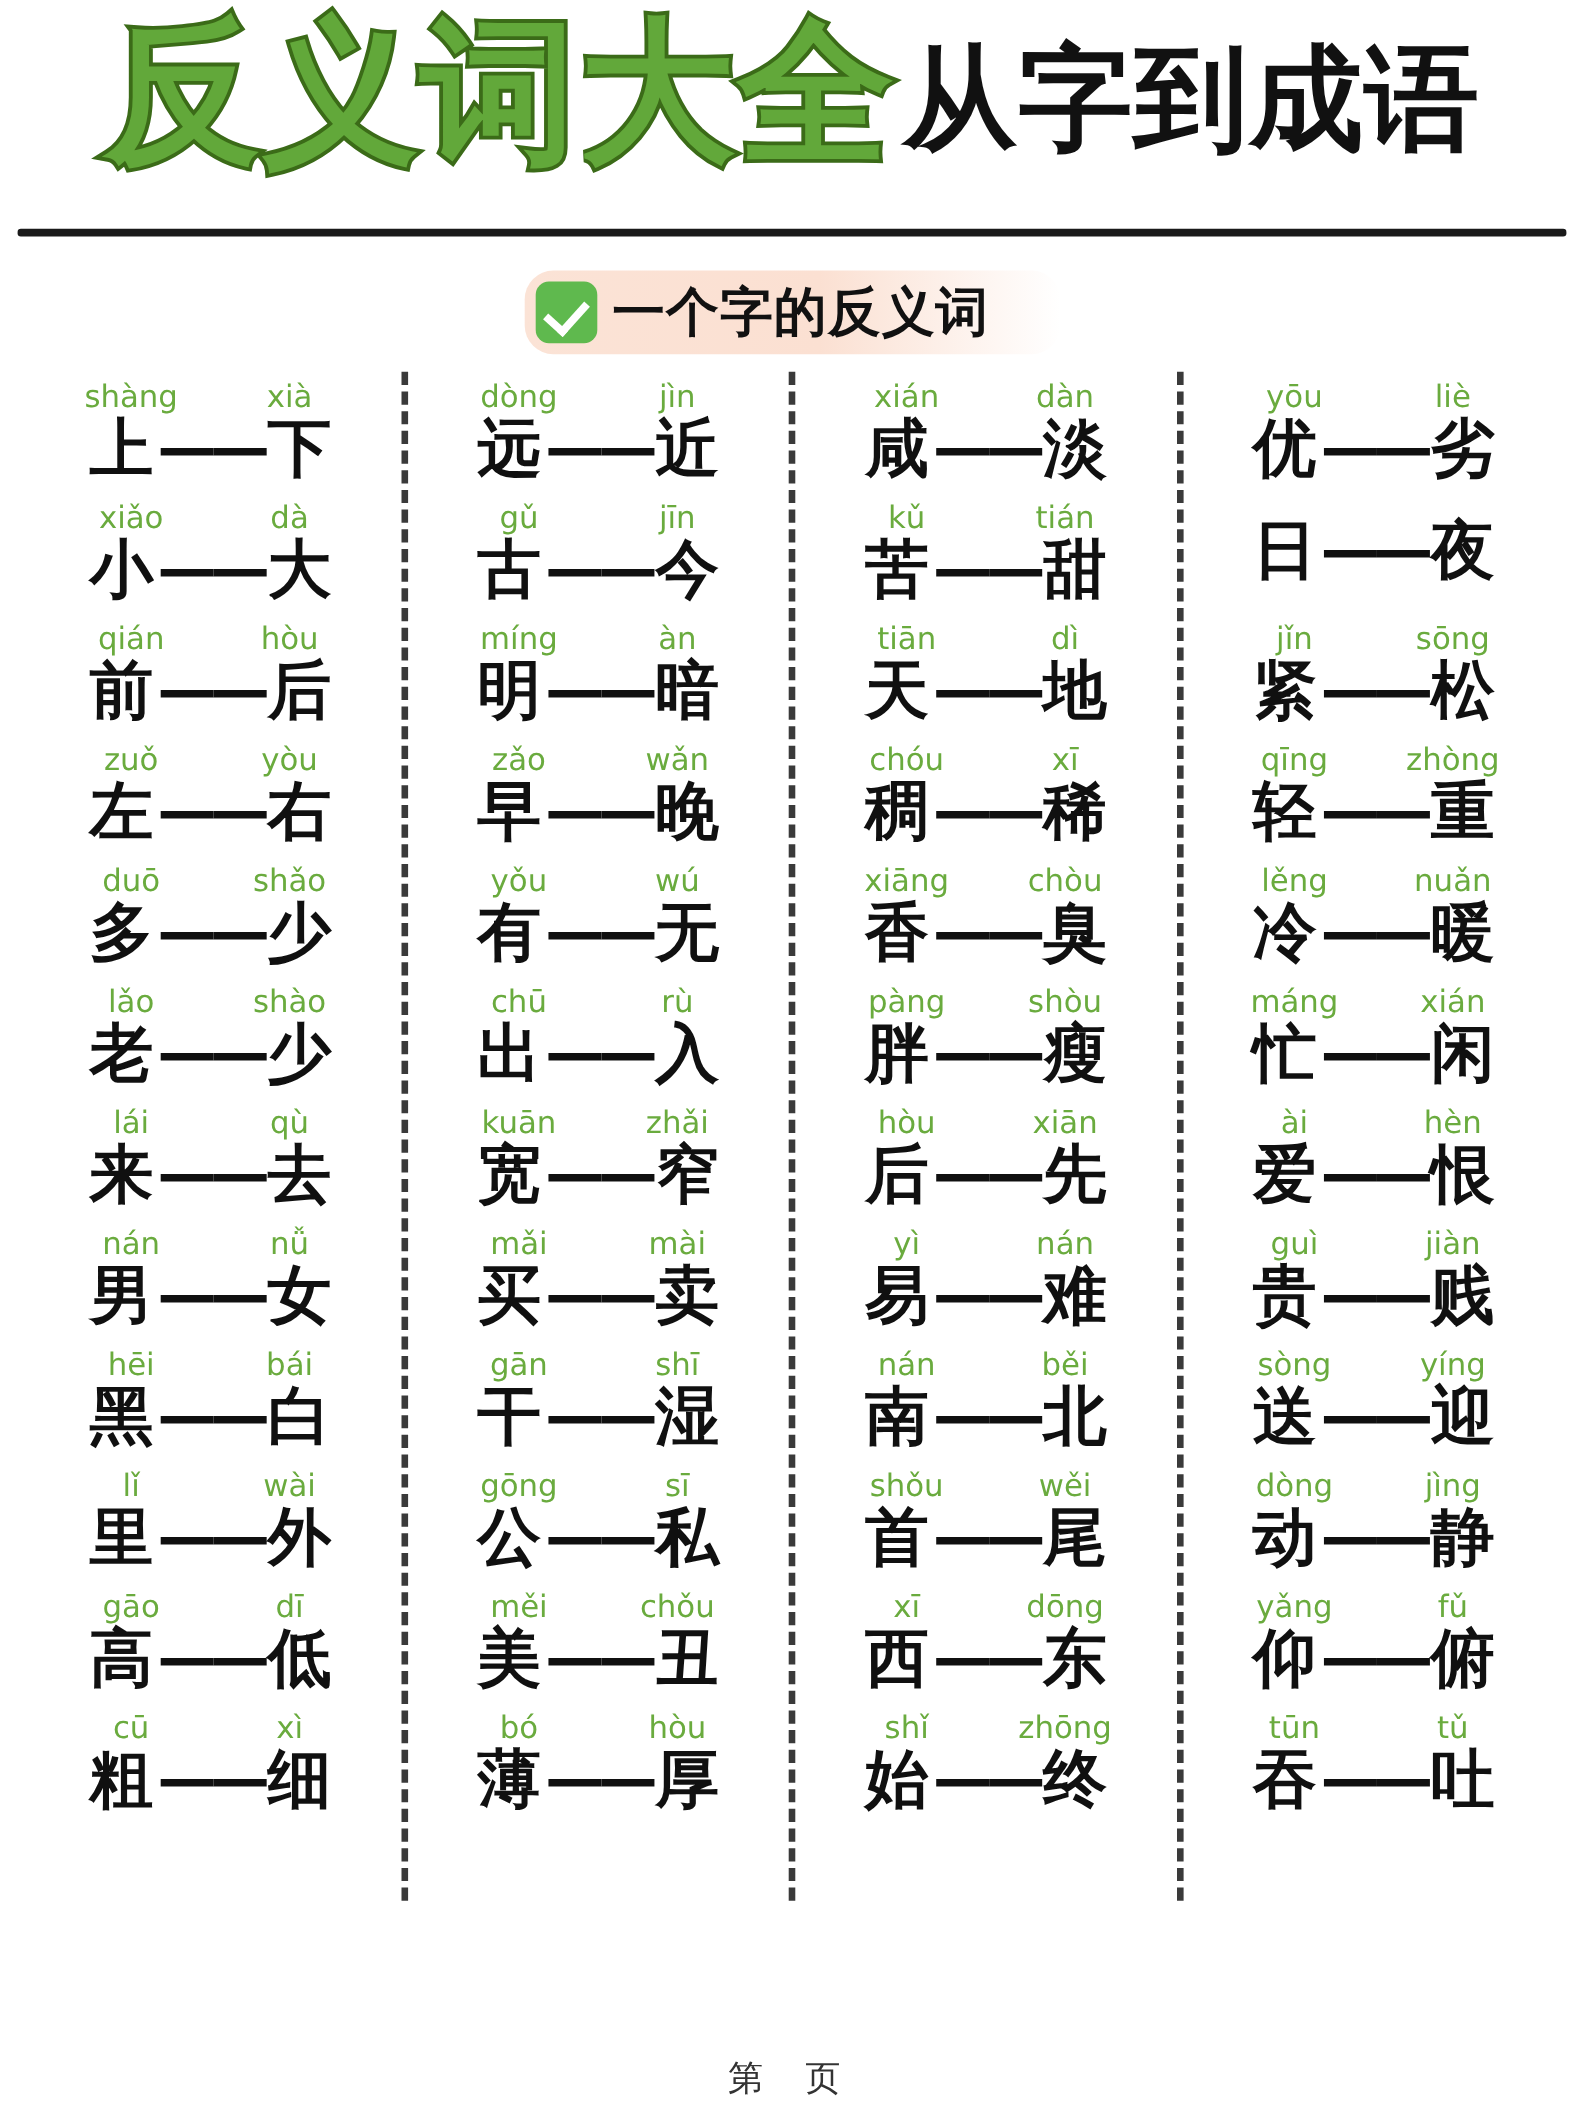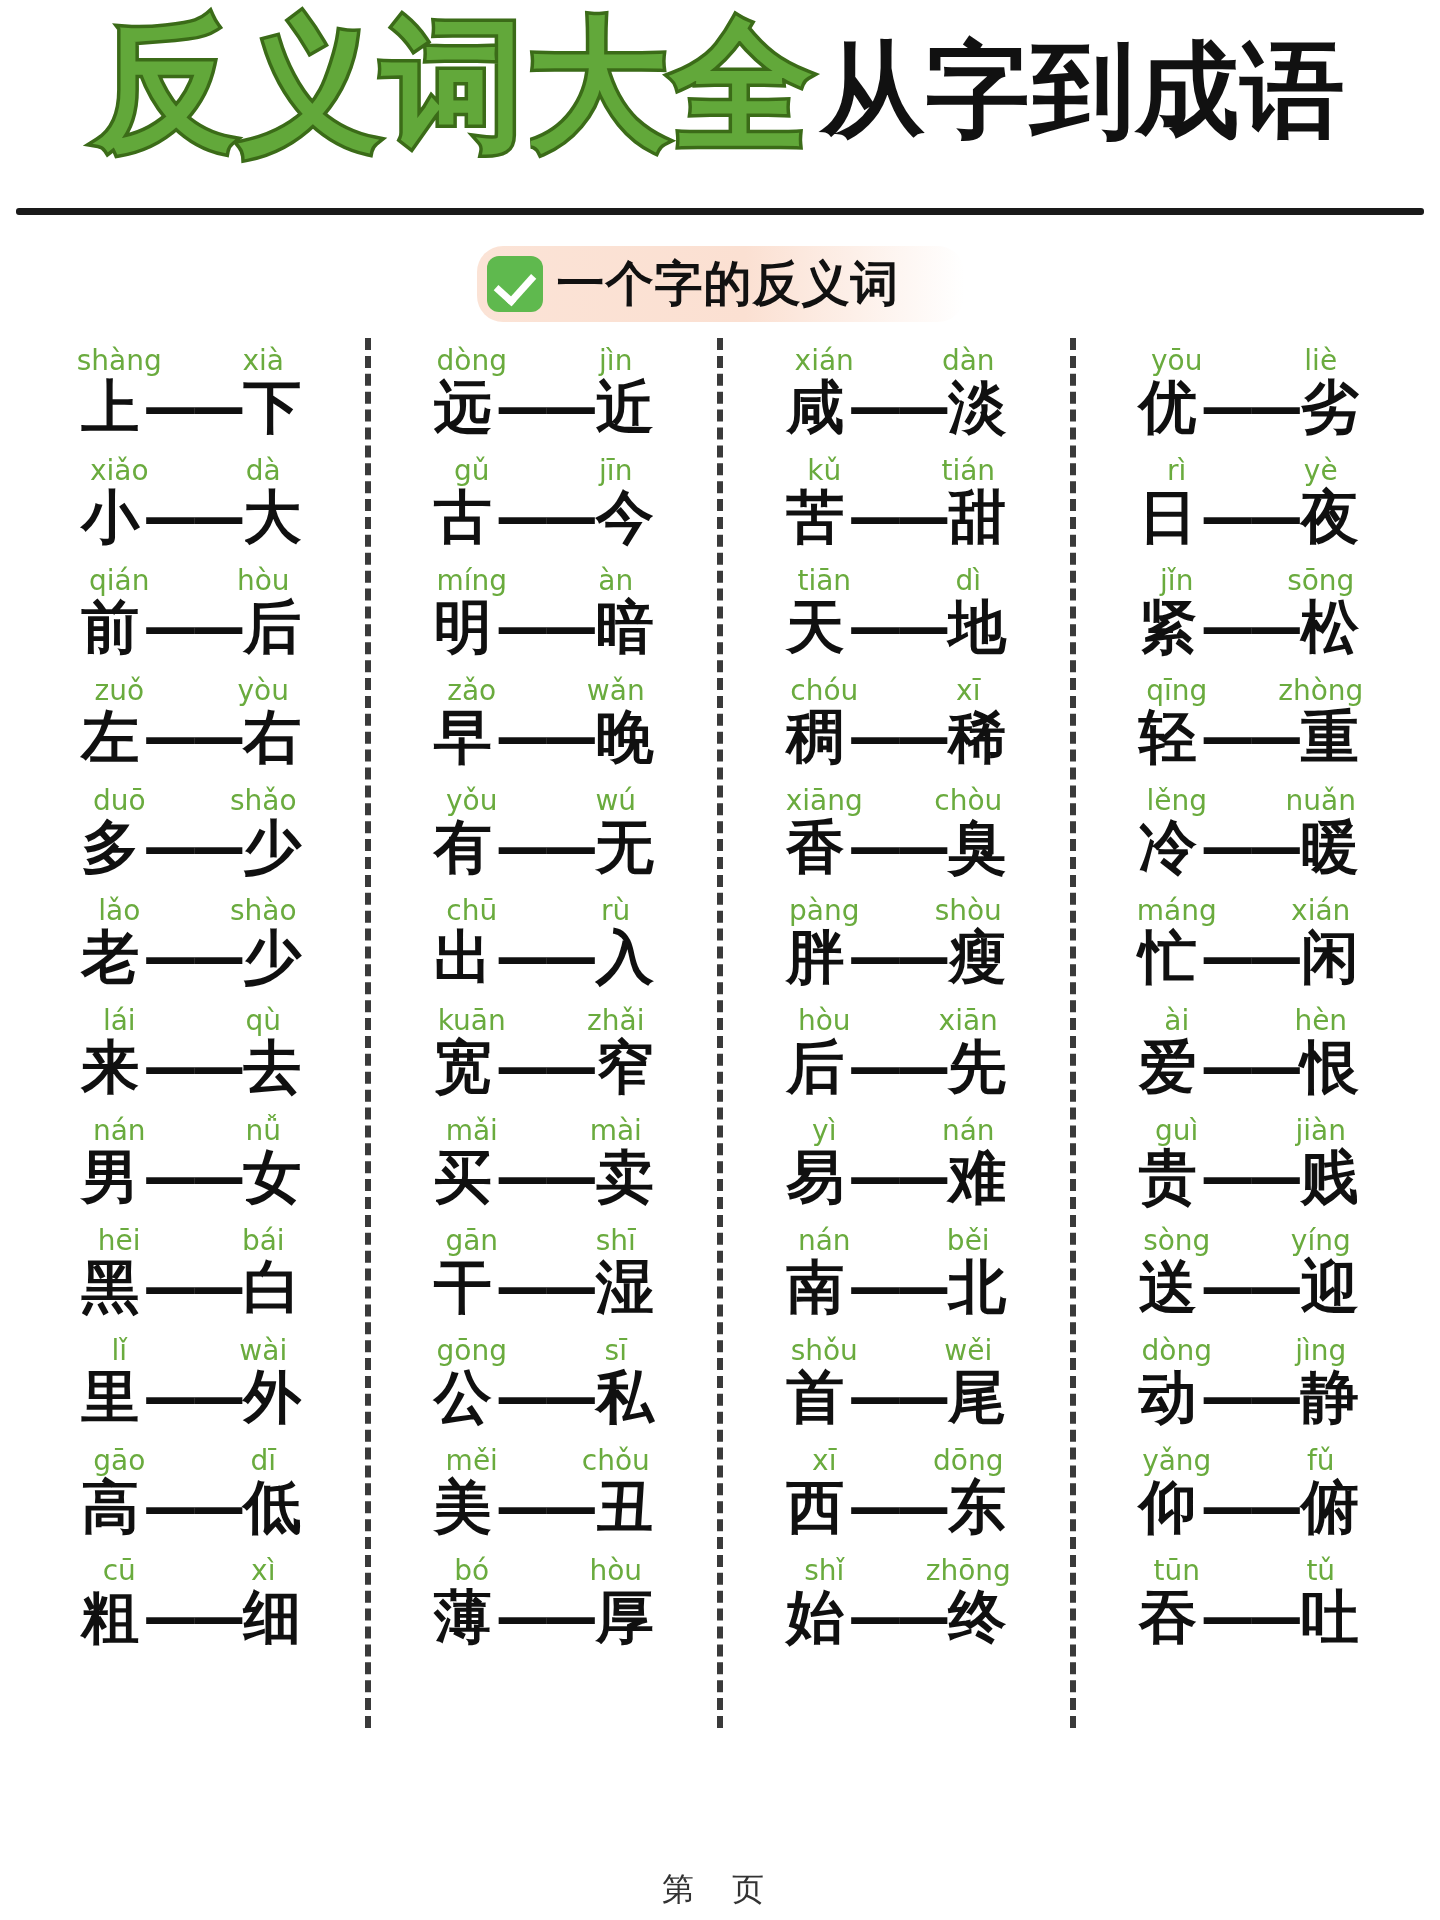"rì" div.pinyin-row { html: <div> <span>rì</span> <span>yè</span> </div> -> none }
